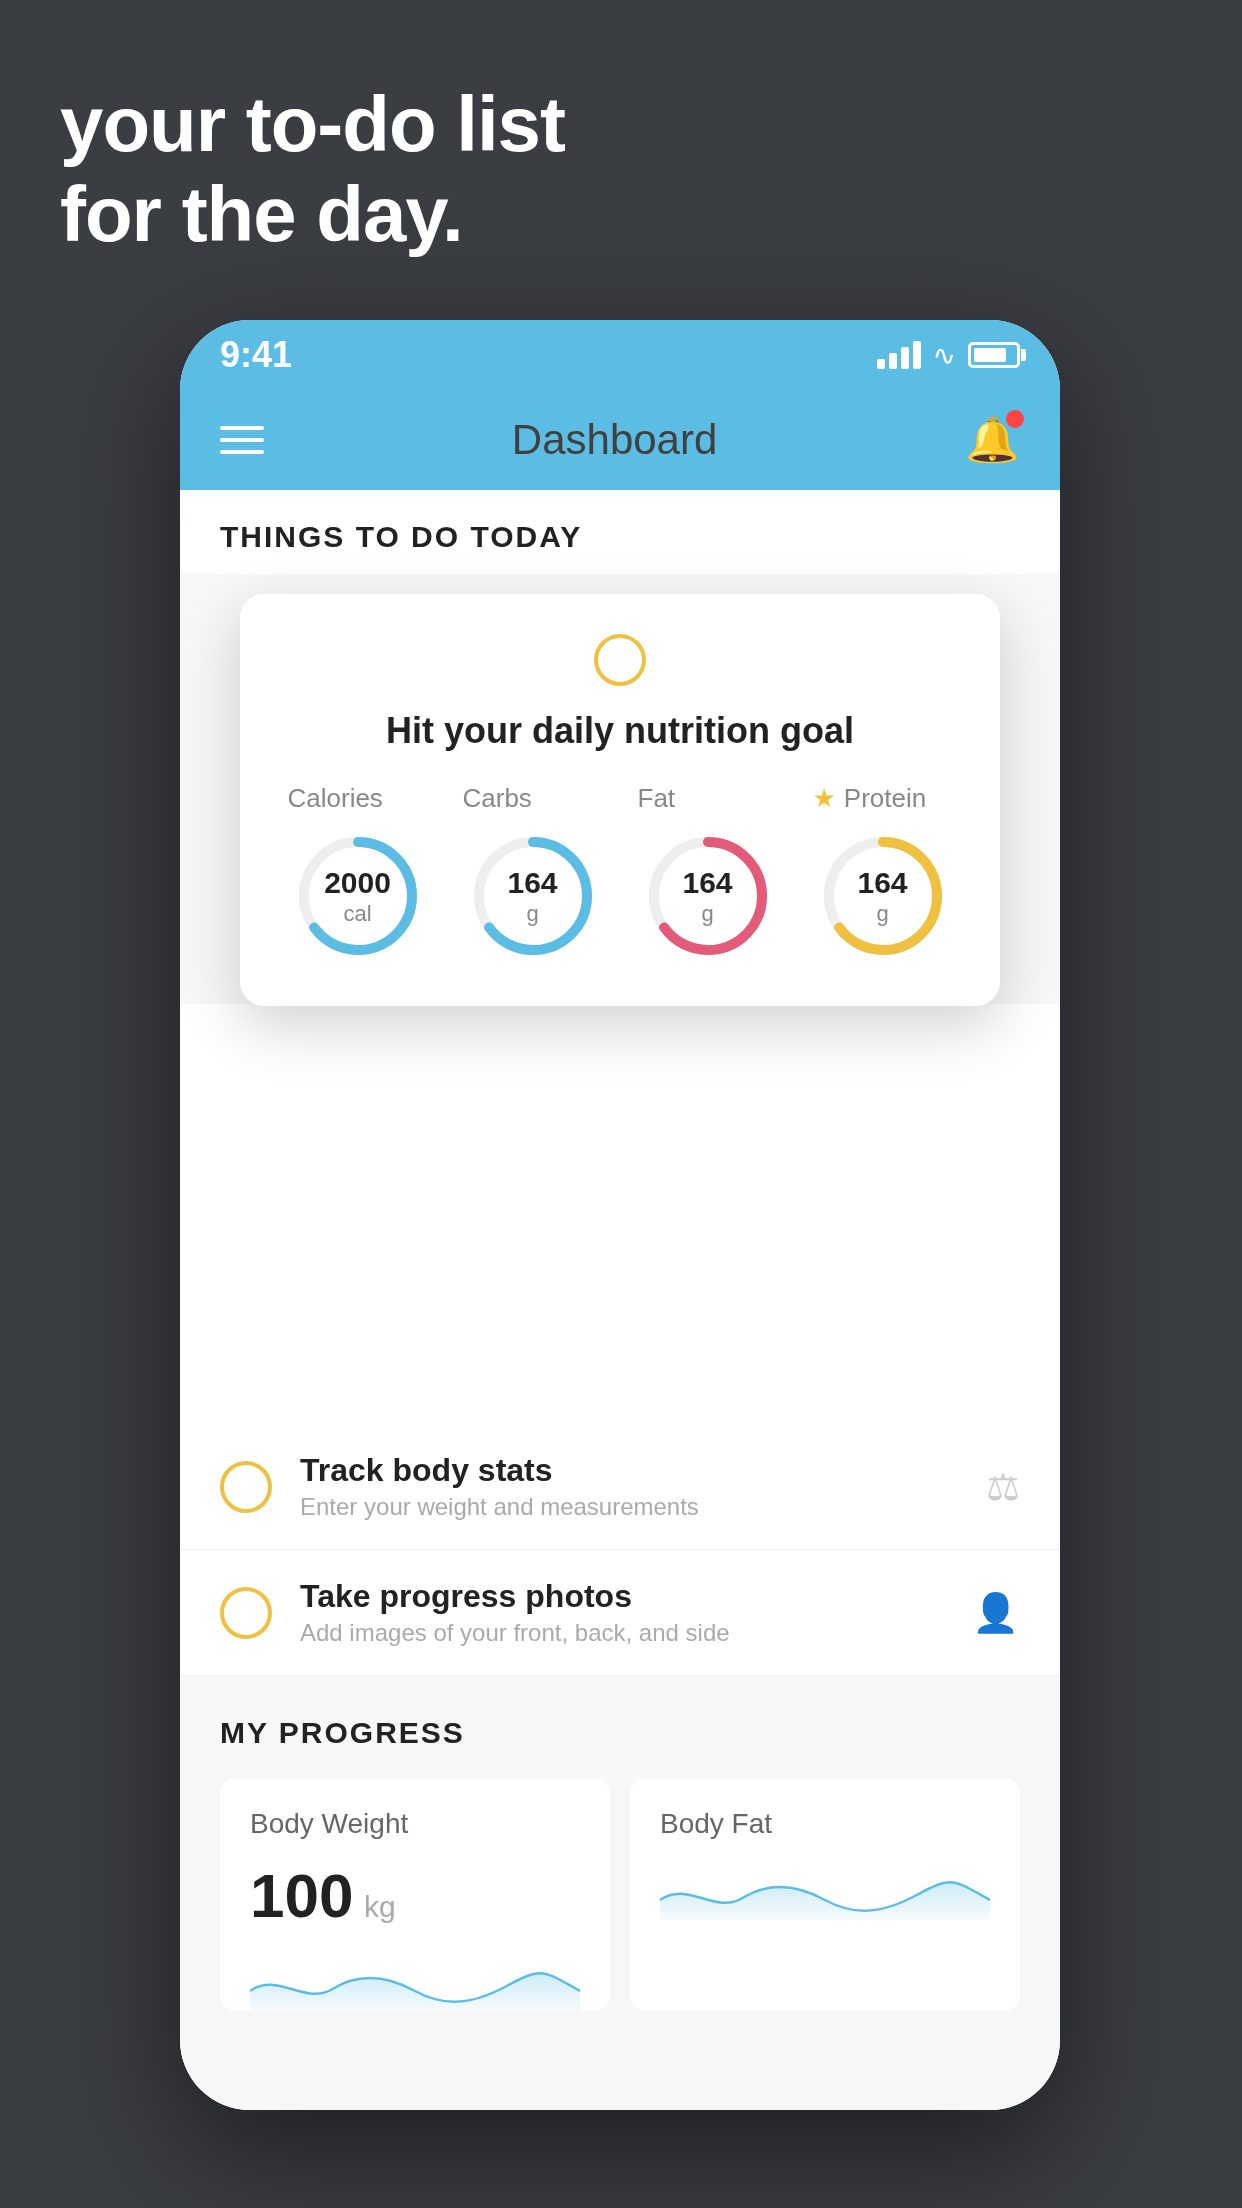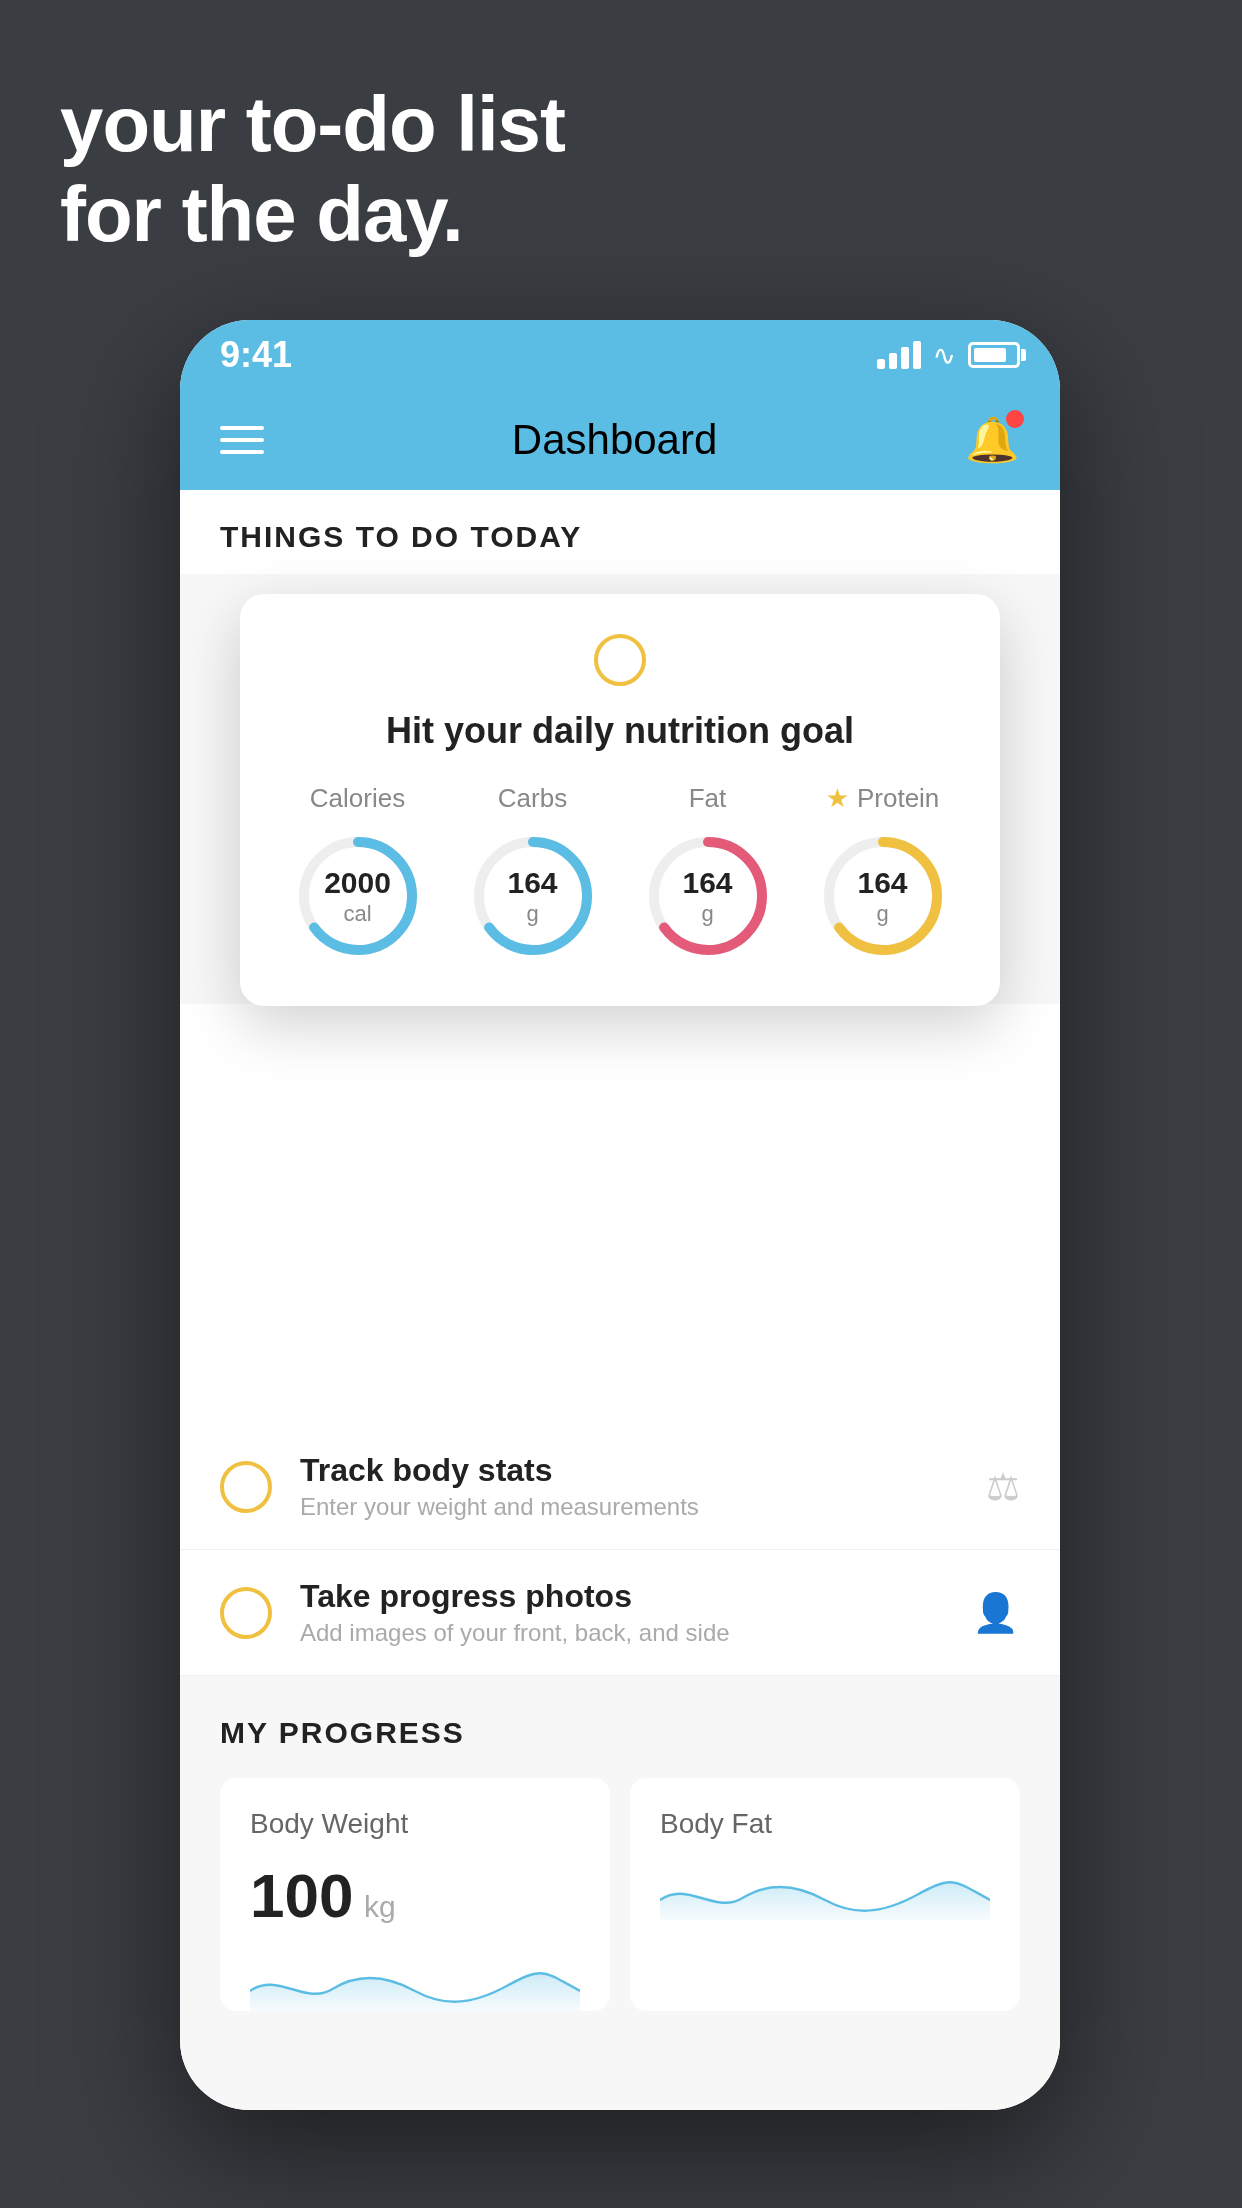"Dashboard" .nav-title { color: #000000 -> #404040 }
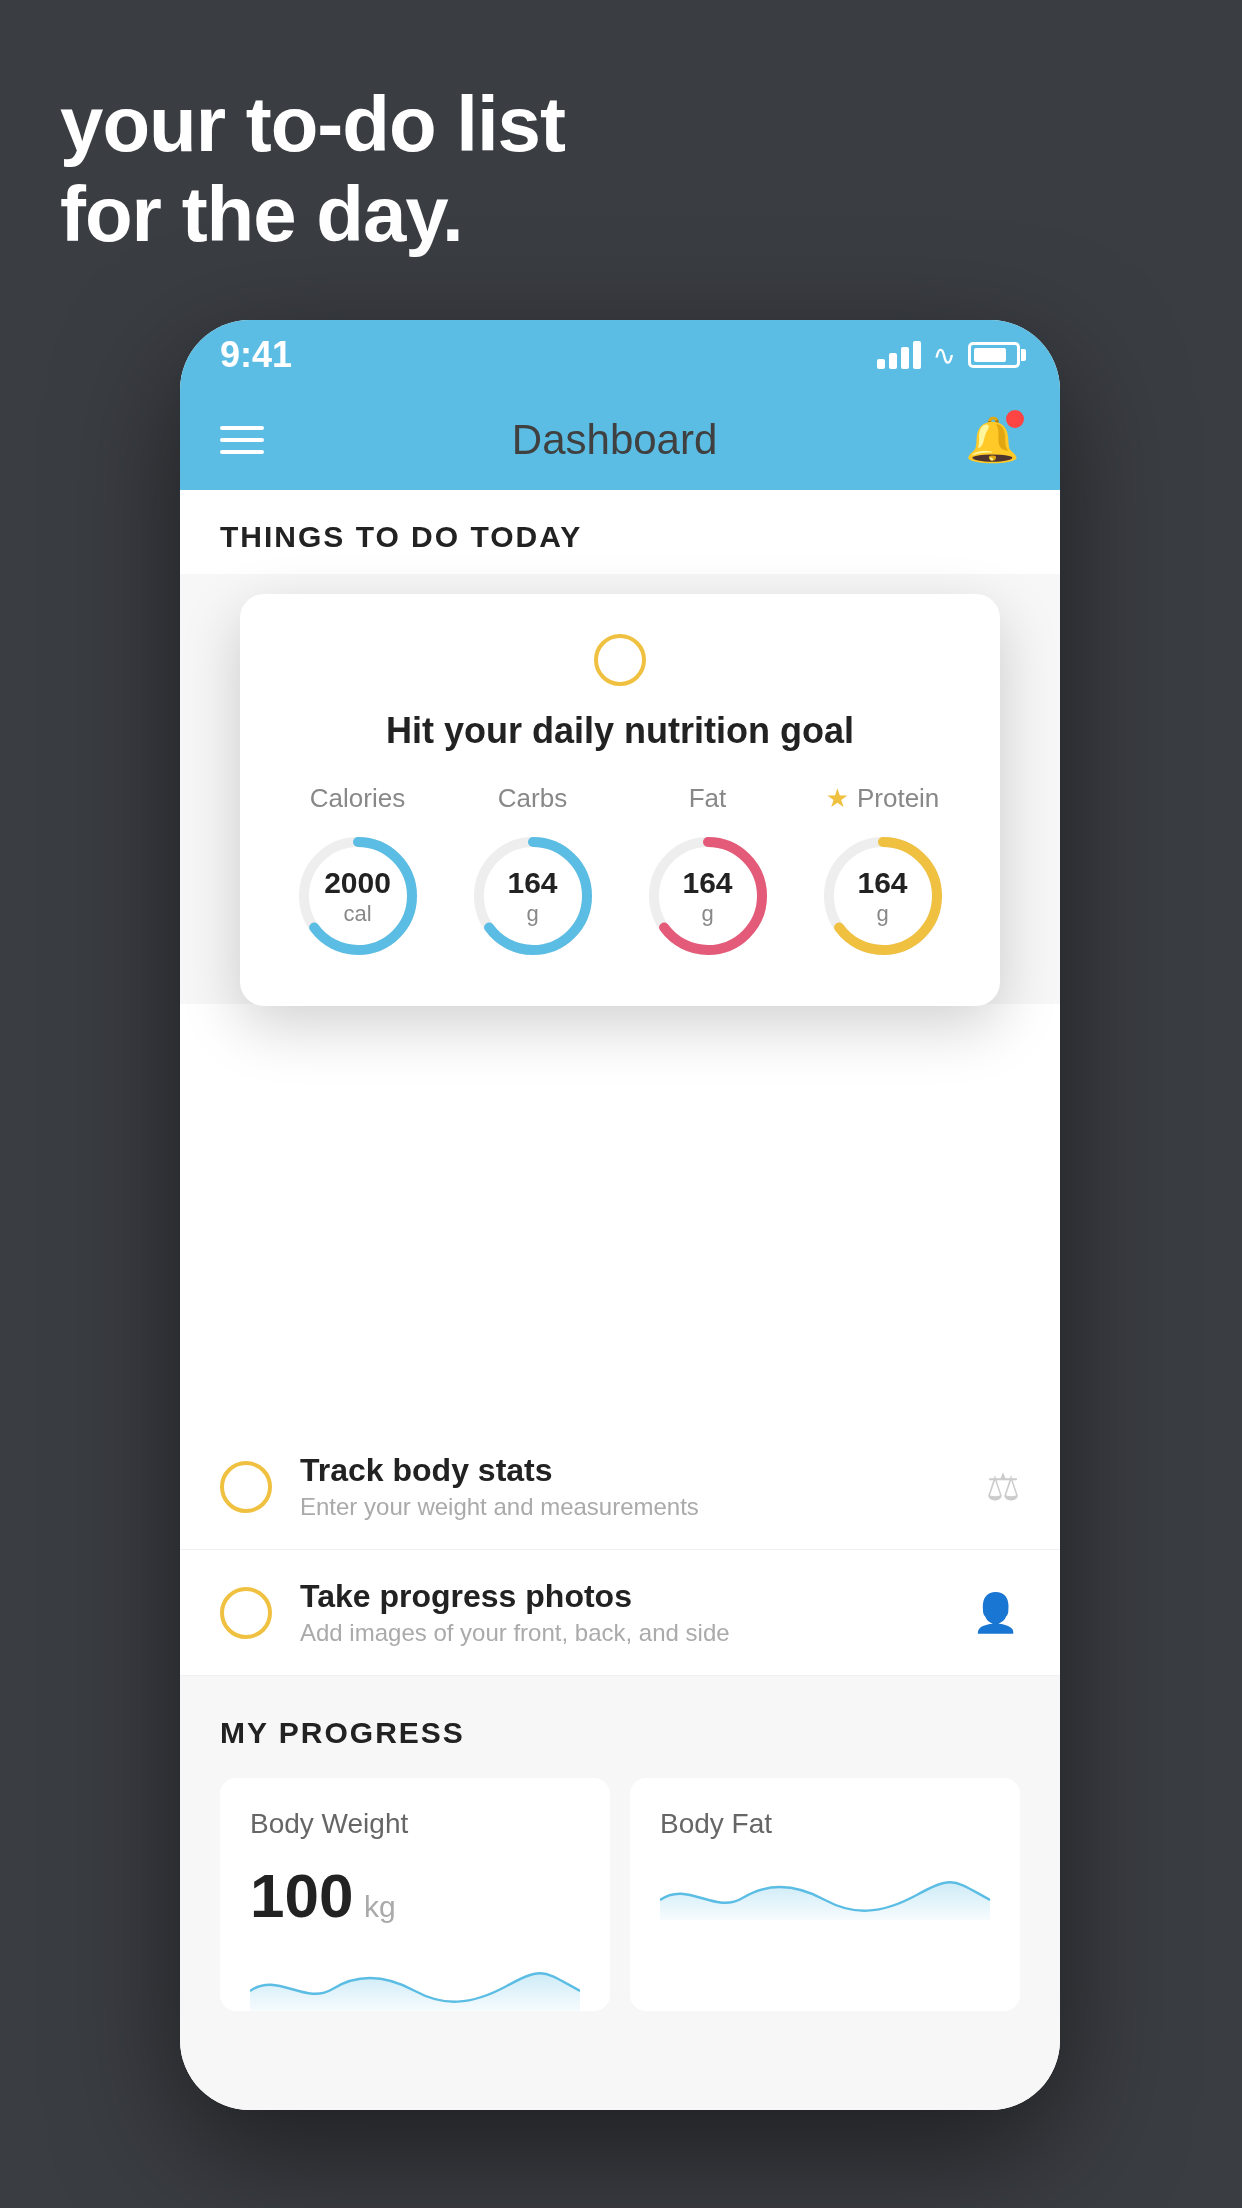"Calories" .nutrition-item { align-items: center -> flex-start }
